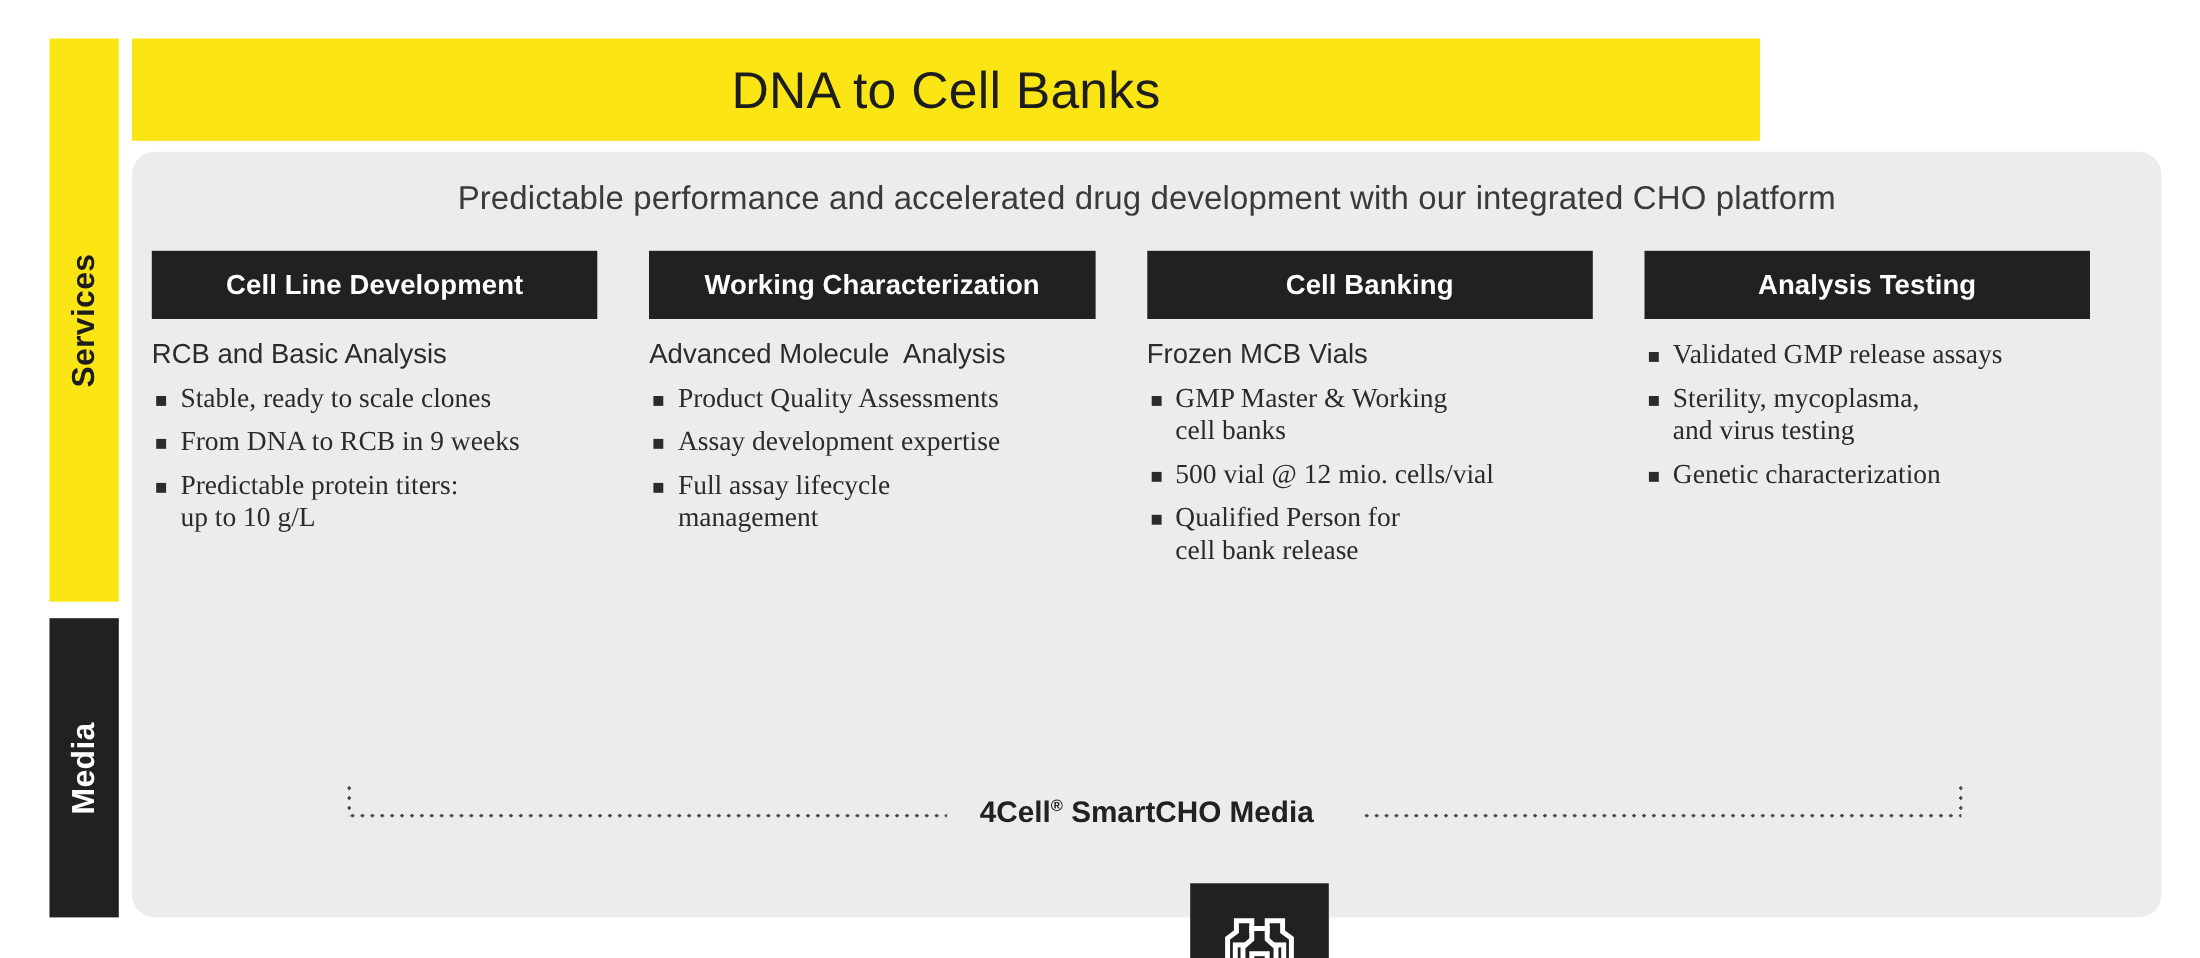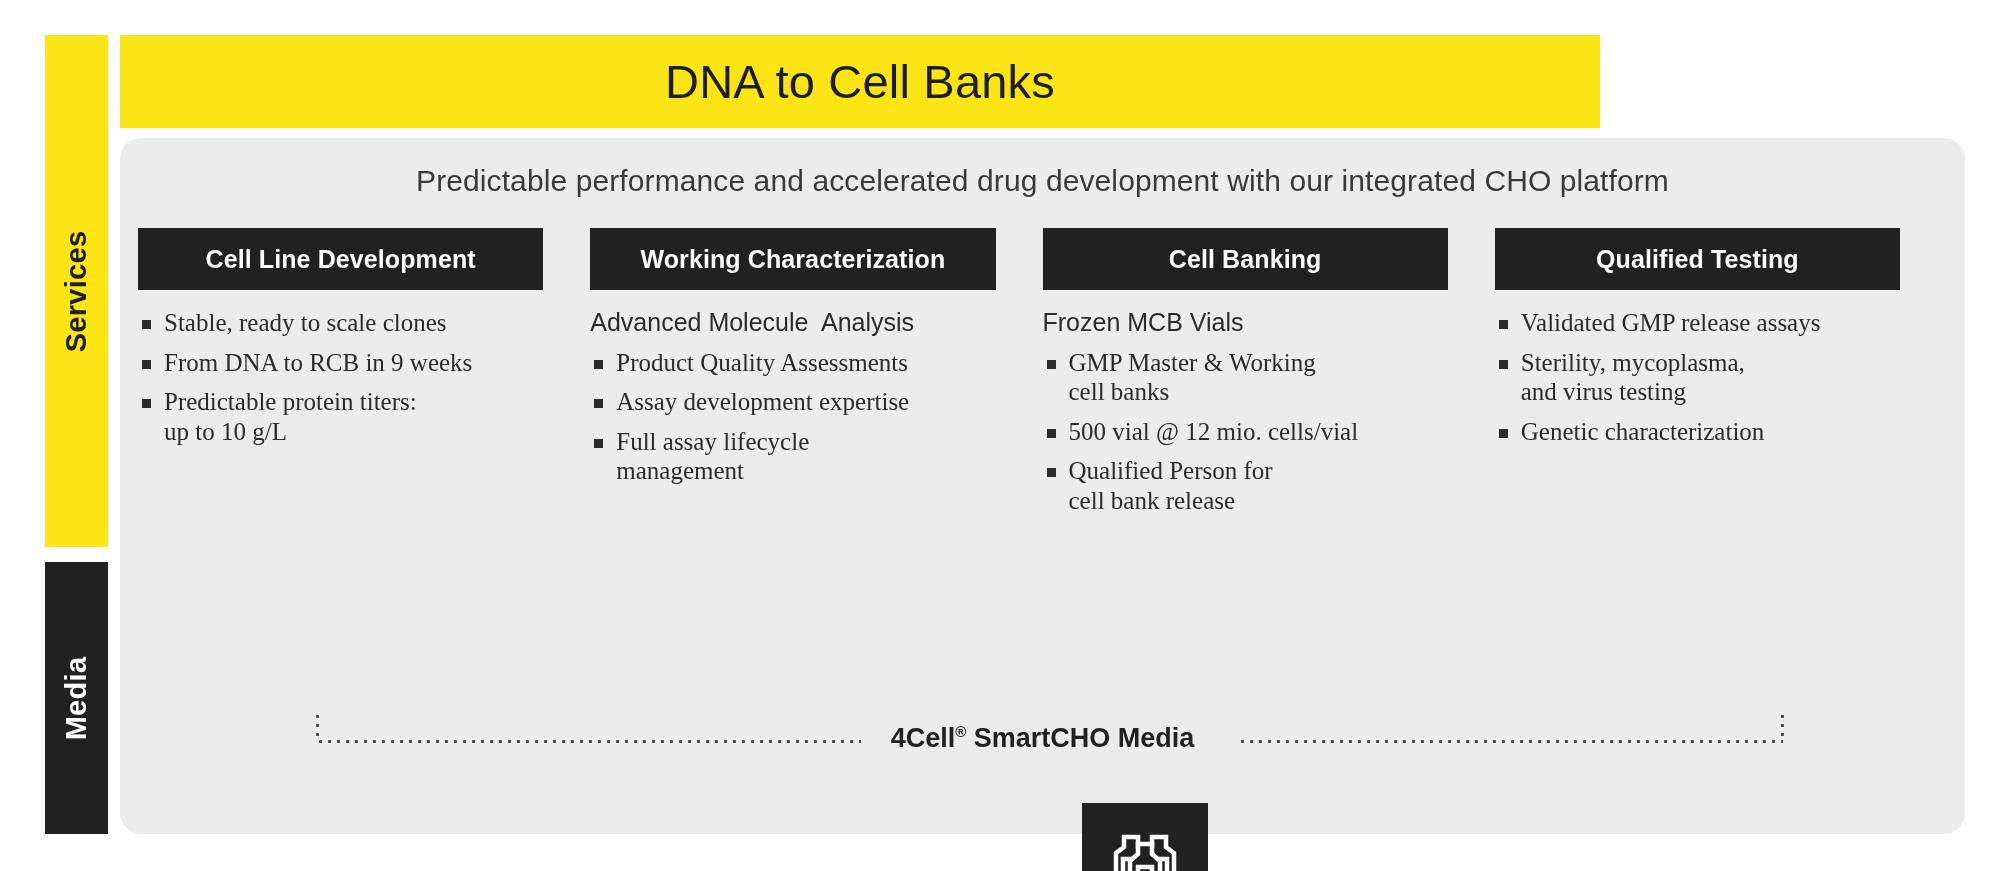"Qualified Testing" span.col-header-text { text: Qualified -> Analysis }
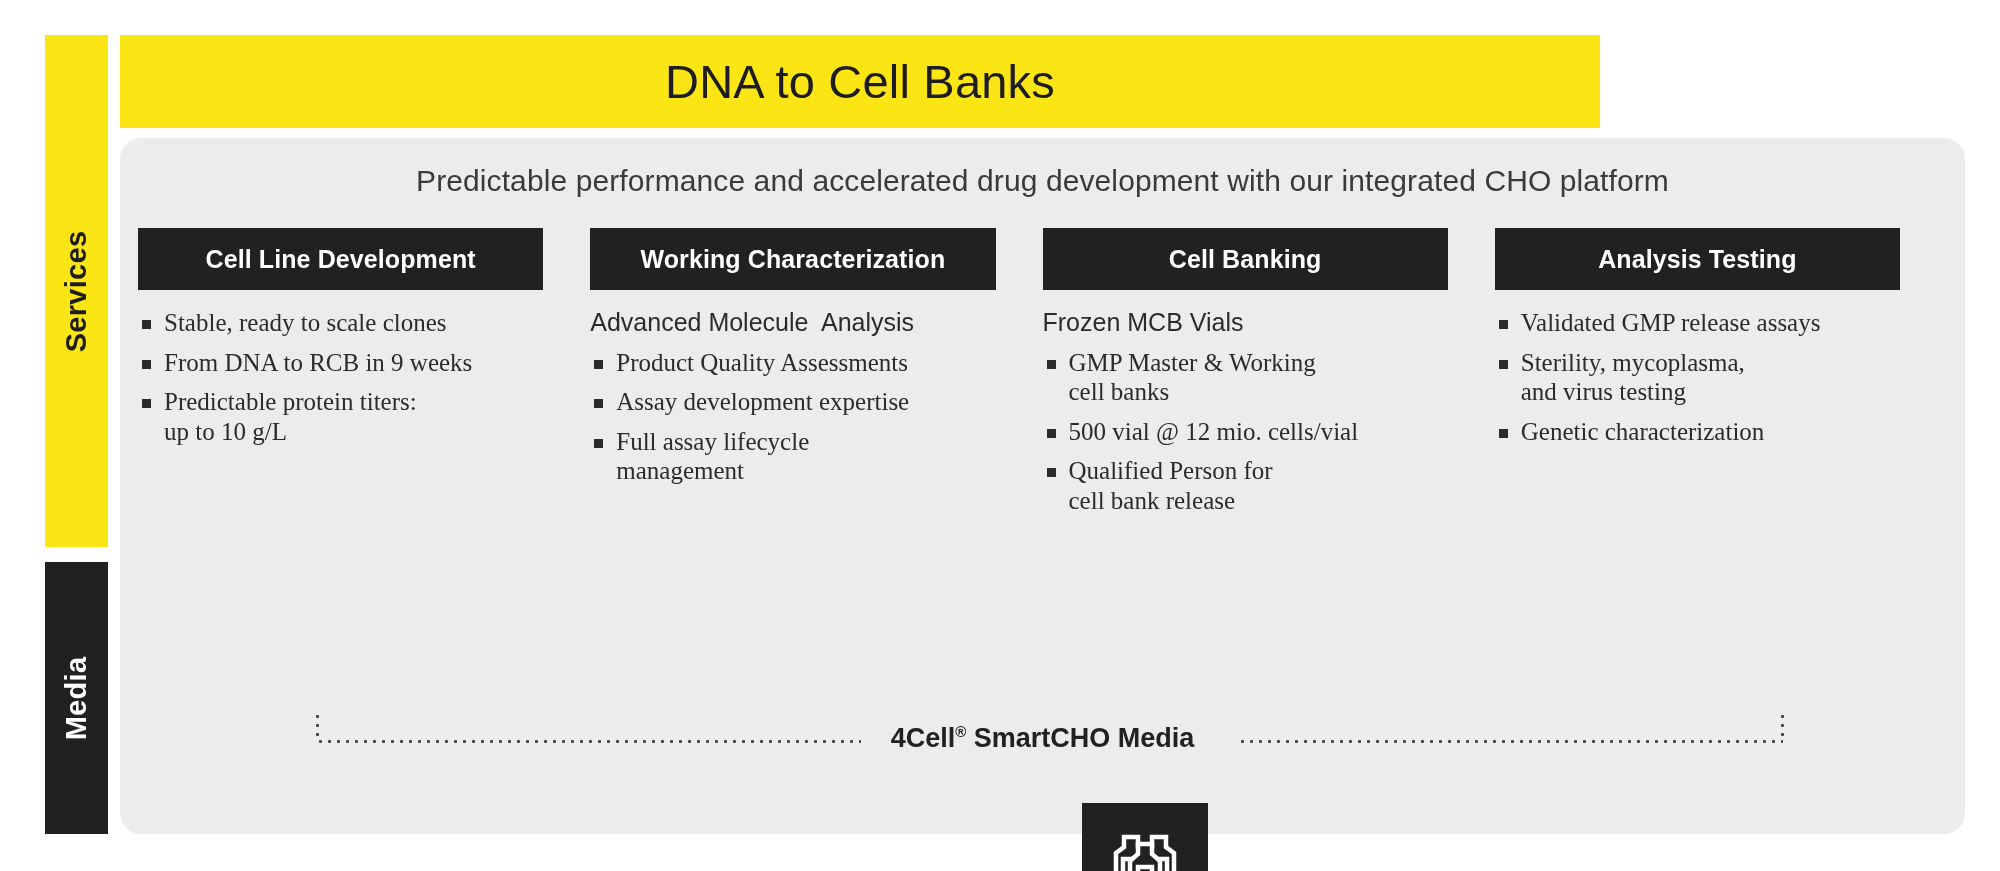"RCB and Basic Analysis" div.col-lead { html: none -> <div>RCB and Basic Analysis</div> }
